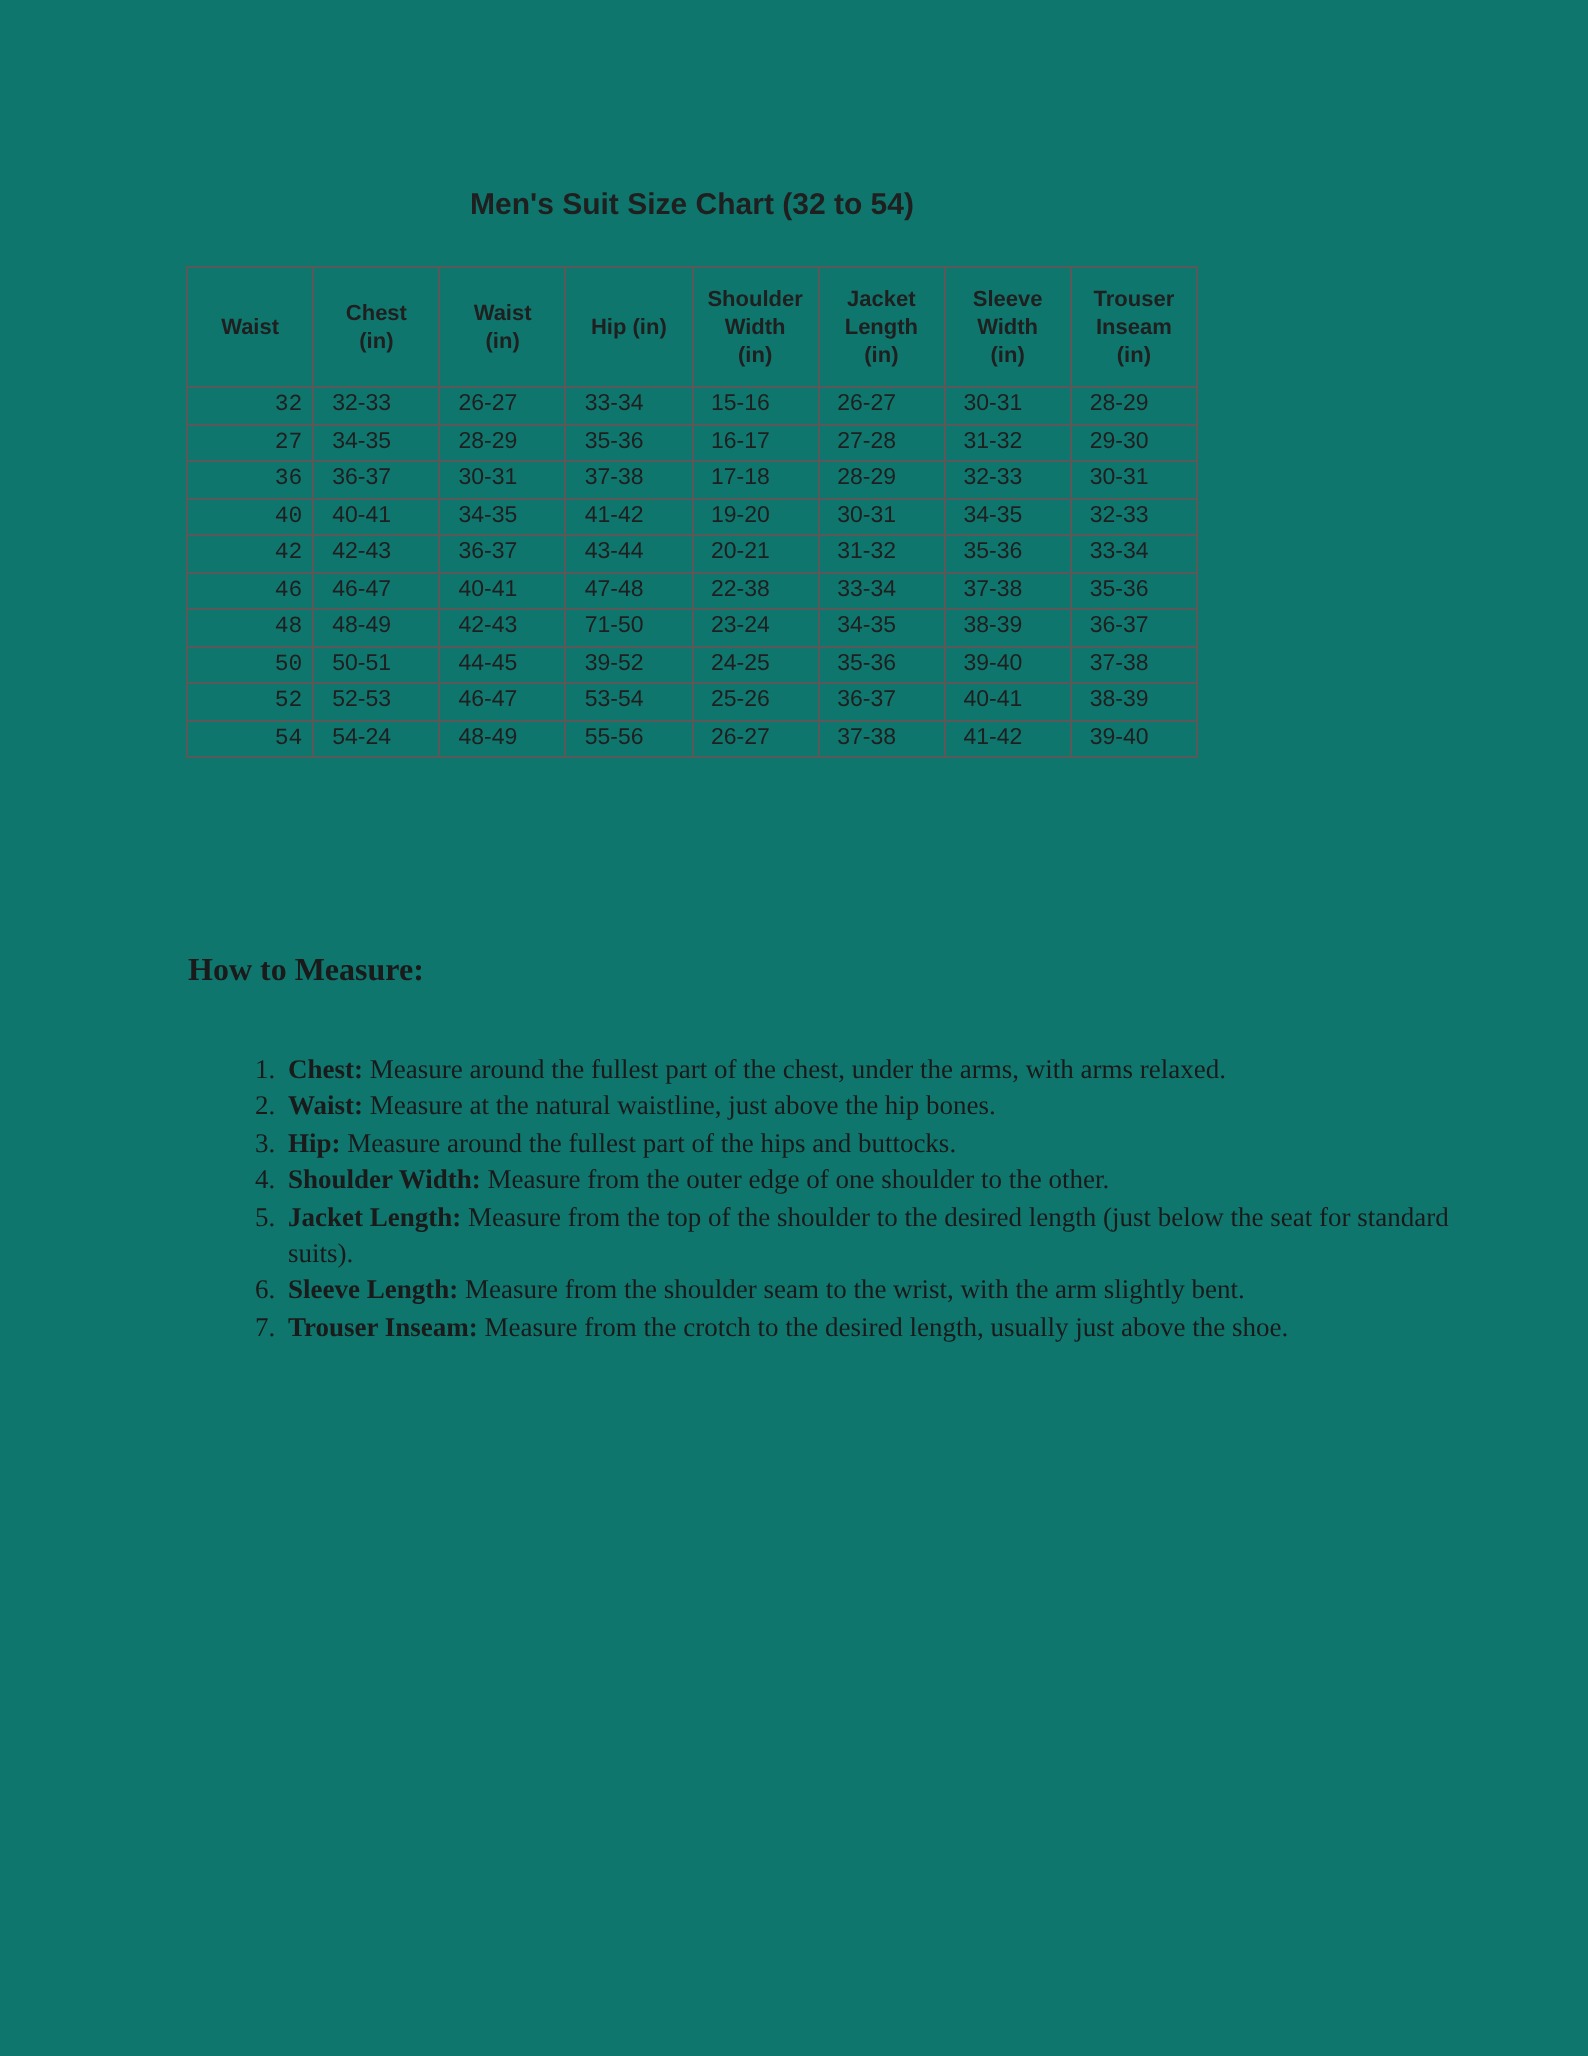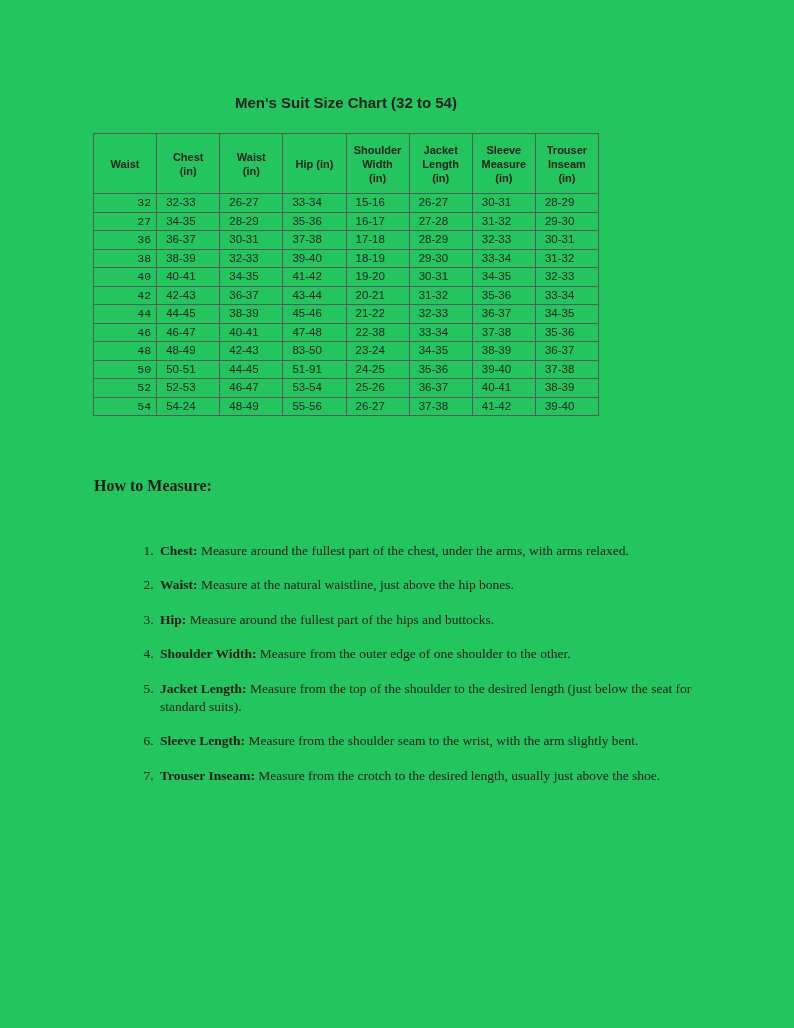"Men's Suit Size Chart (32" .page { background: #22c55e -> #0f766e }
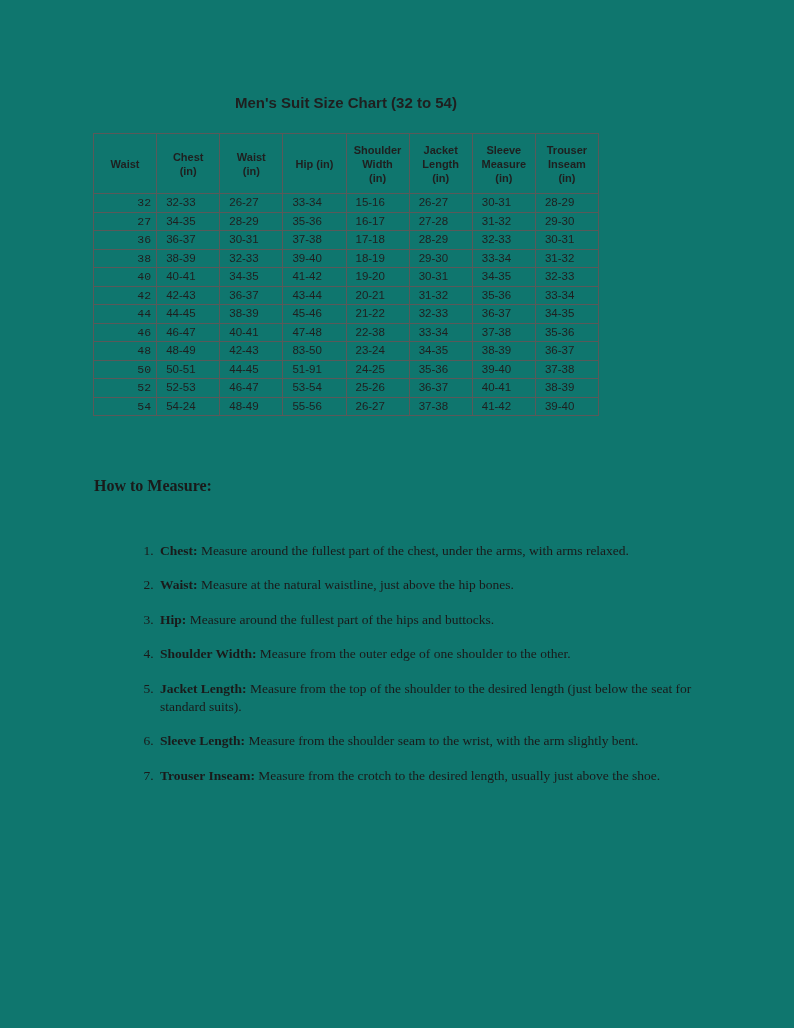"Sleeve" th { text: Measure -> Width }
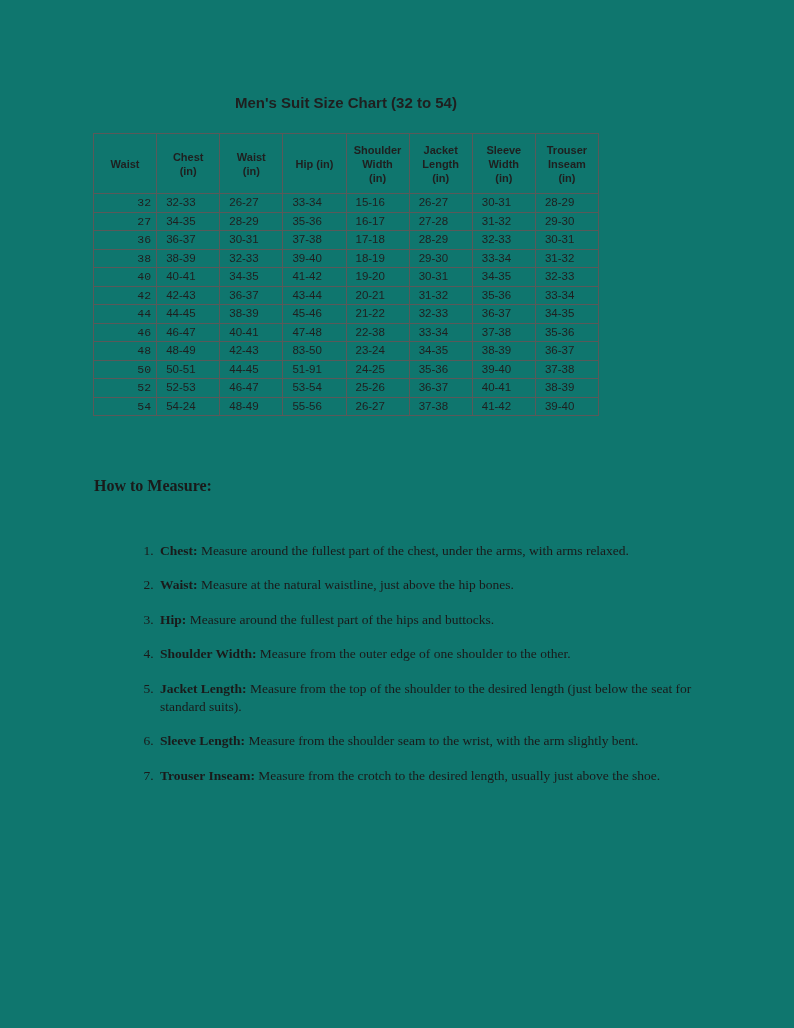"38" tr { html: <tr> <td>38</td> <td>38-39</td> <td>32-33</td> <td>39-40</td> <td>18-19</td> <td>29-30</td> <td>33-34</td> <td>31-32</td> </tr> -> none }
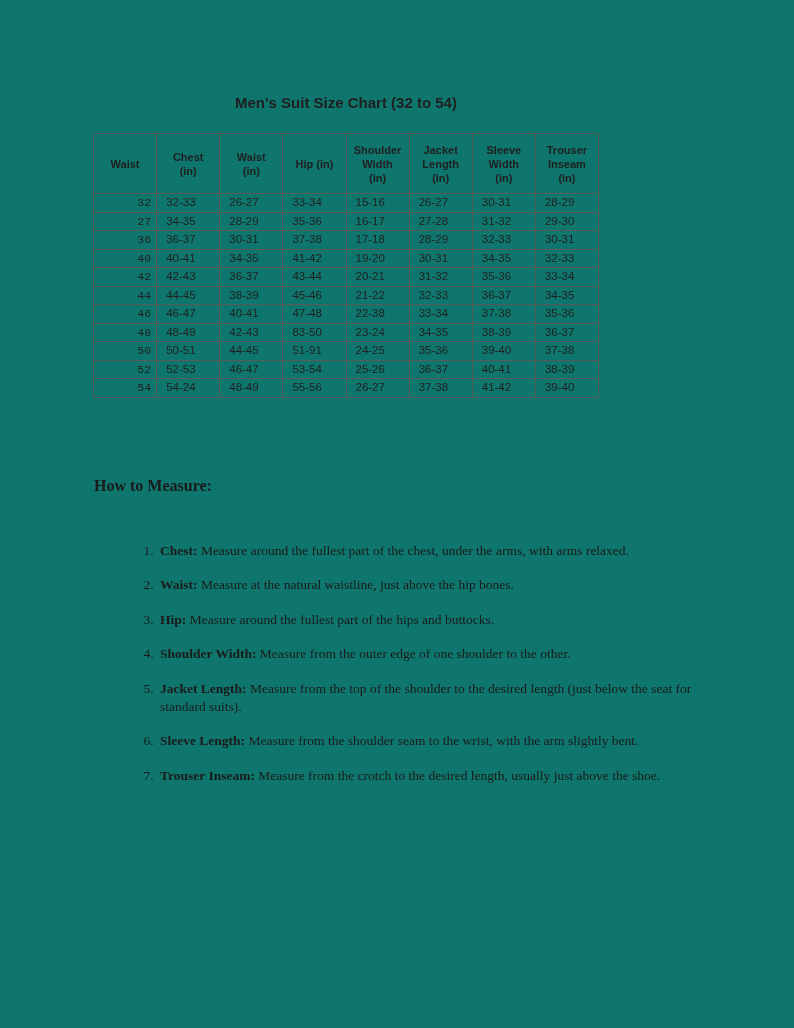"44" tr { html: <tr> <td>44</td> <td>44-45</td> <td>38-39</td> <td>45-46</td> <td>21-22</td> <td>32-33</td> <td>36-37</td> <td>34-35</td> </tr> -> none }
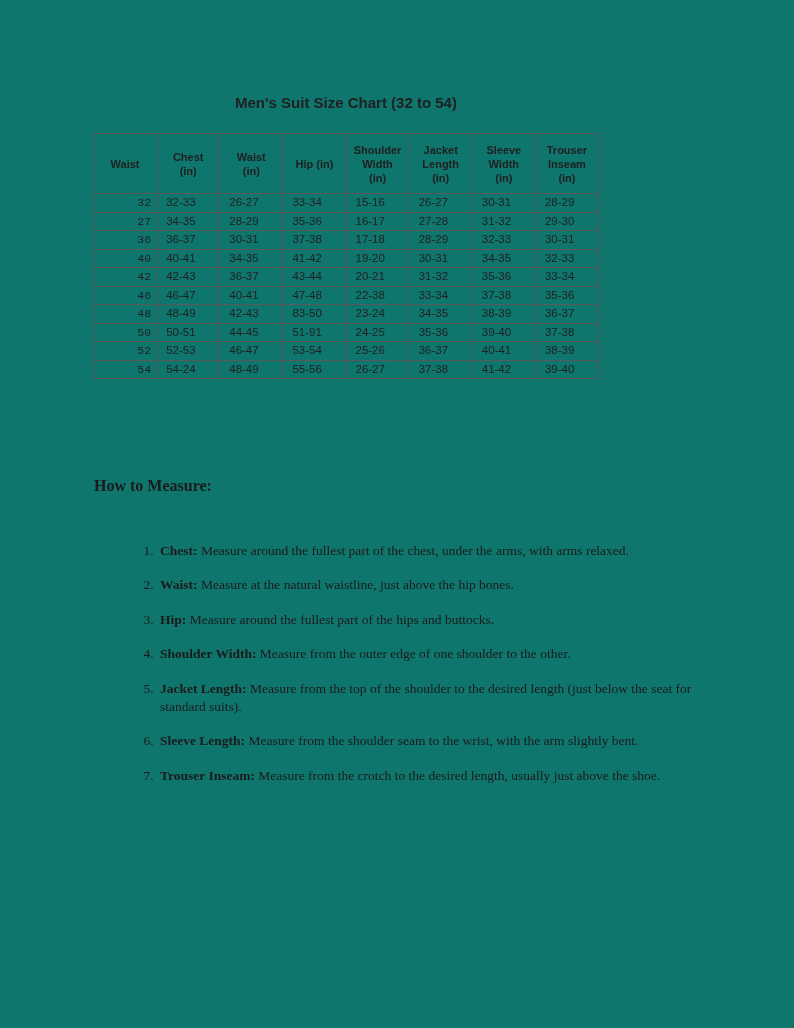"83-50" td.val-col { text: 83-50 -> 71-50 }
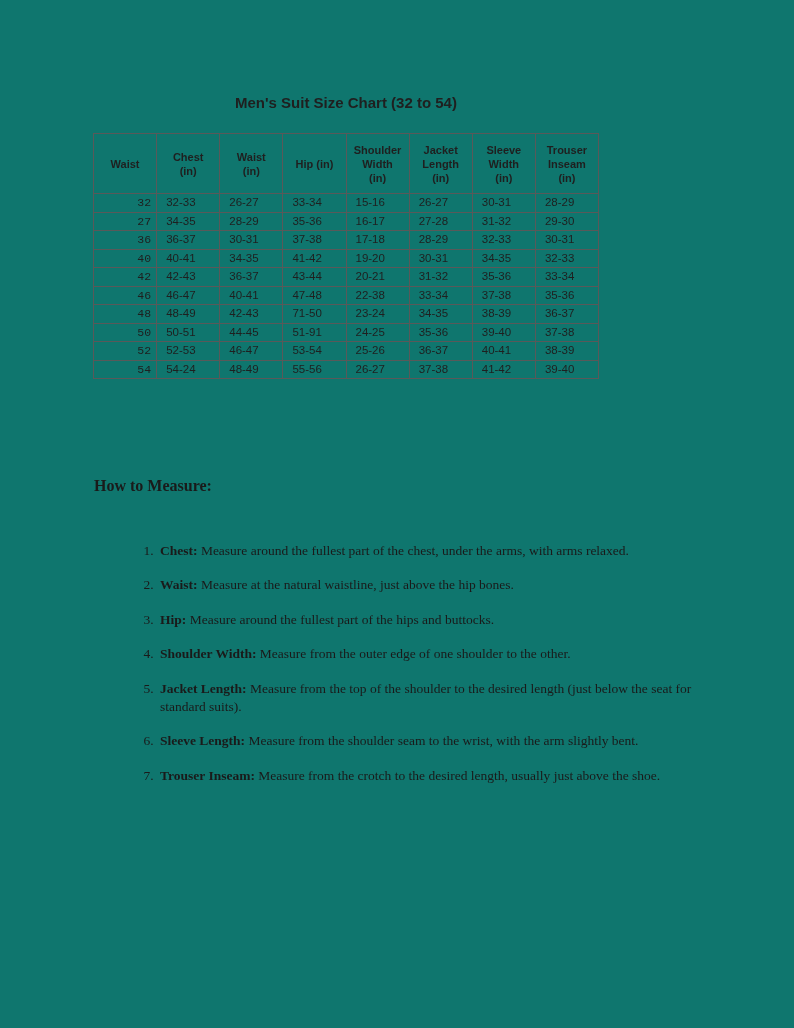"51-91" td.val-col { text: 51-91 -> 39-52 }
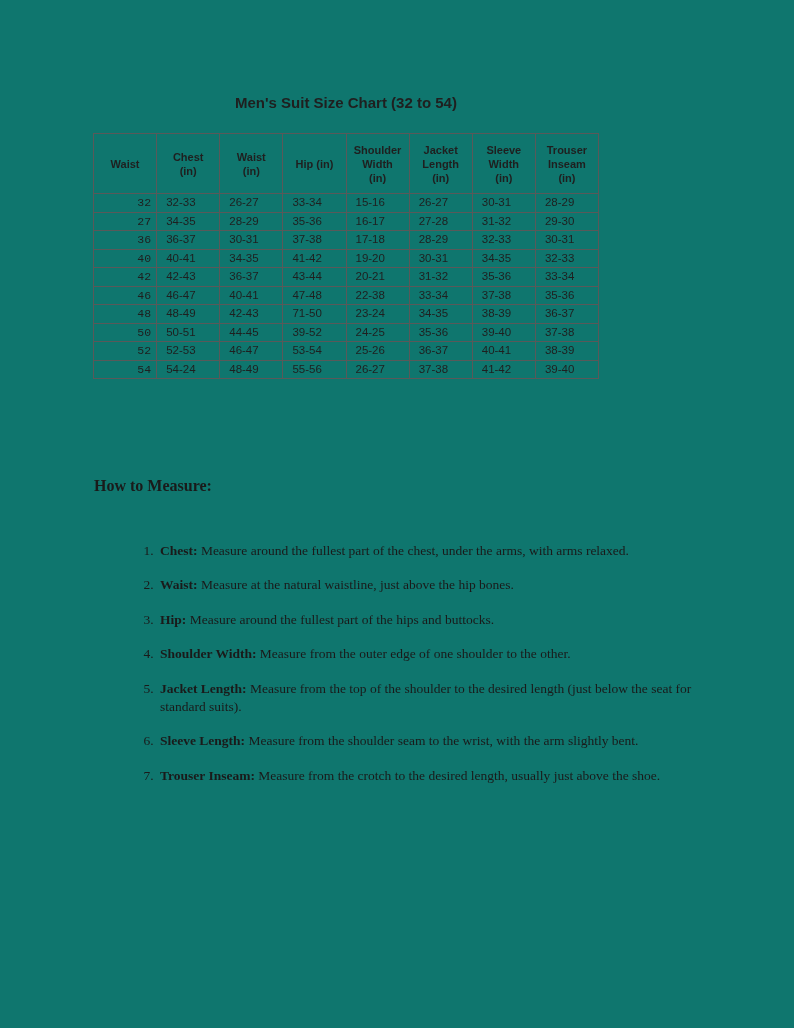"Chest: Measure around the fullest" ol.measure-list li { margin: 16px -> 0 }
